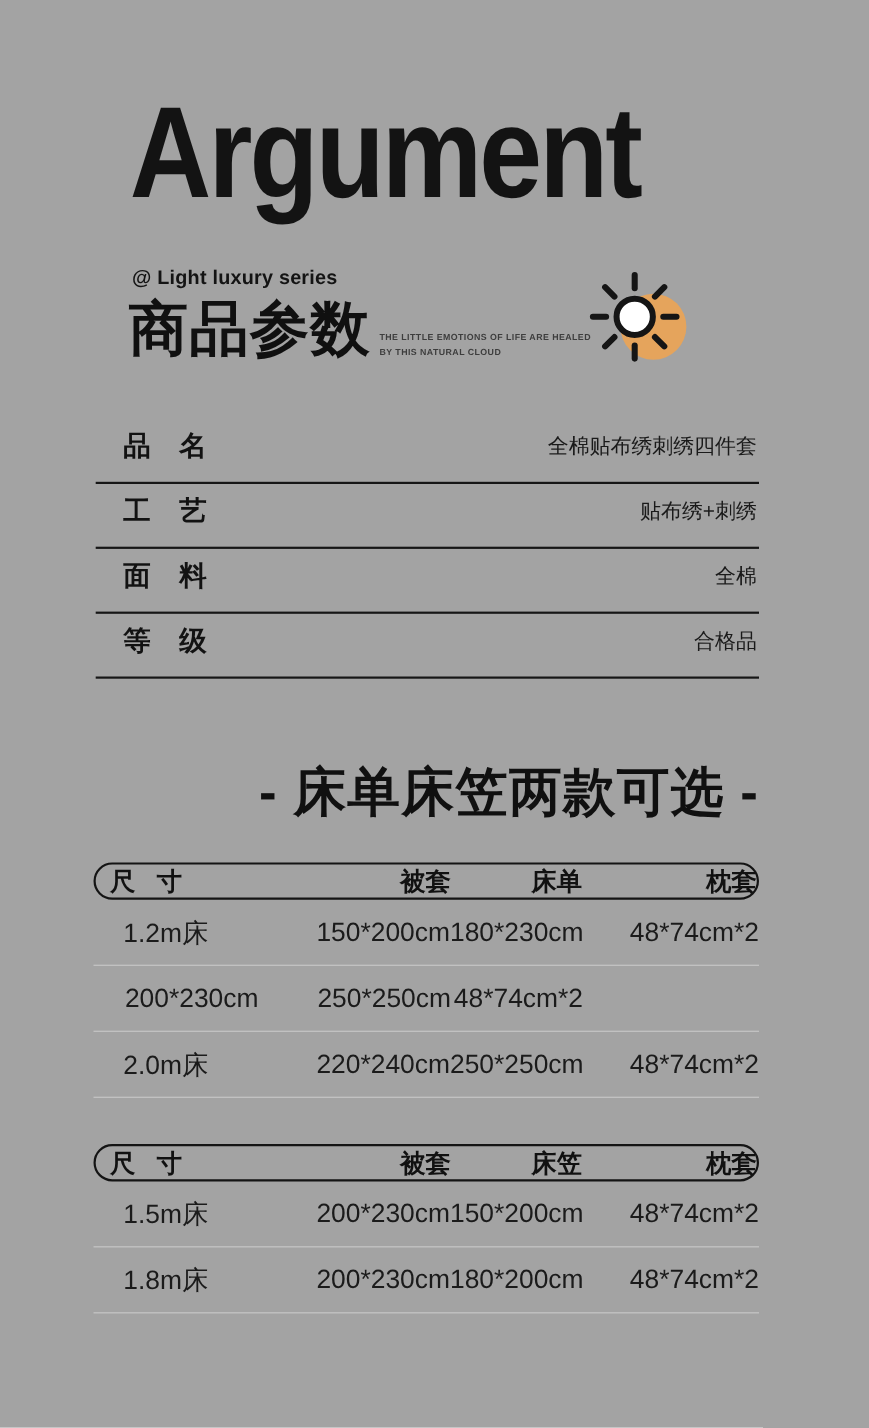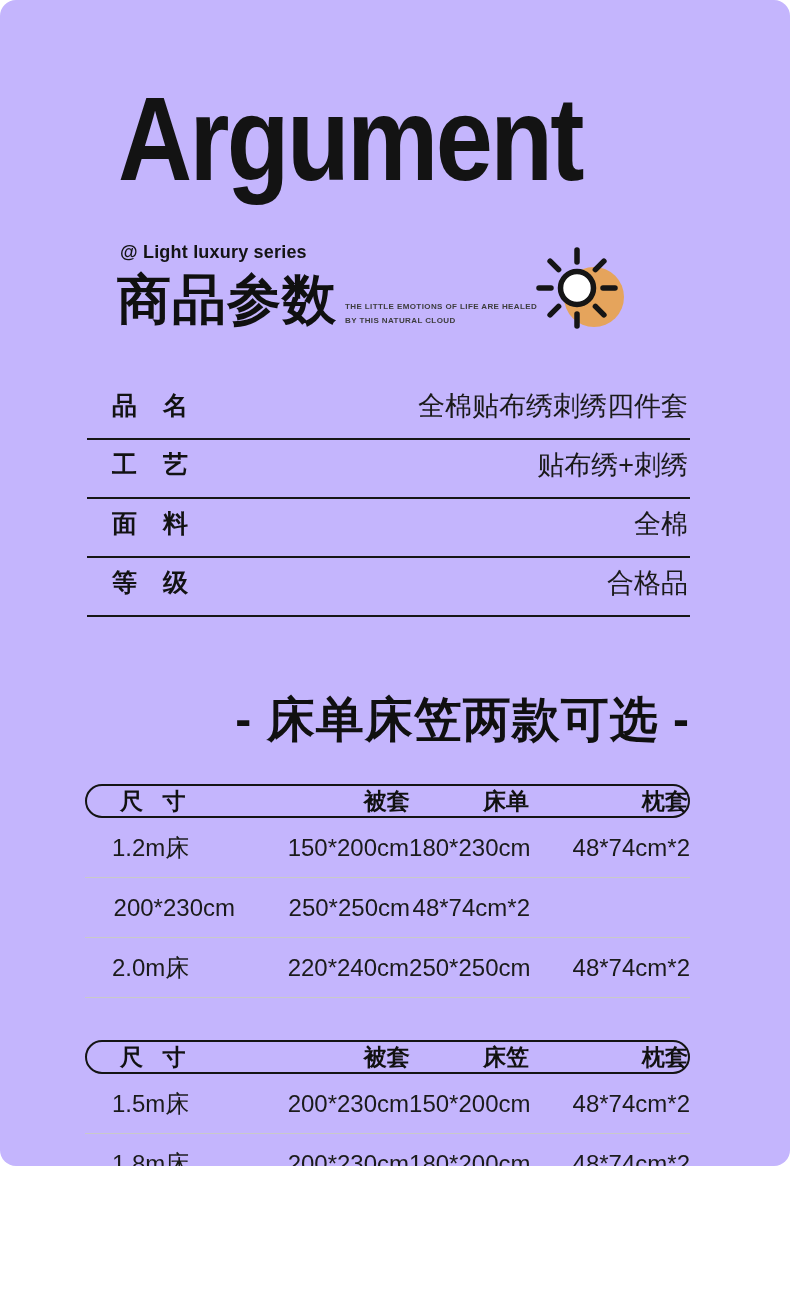"Argument" #canvas { background: #c4b5fd -> #a3a3a3; border-radius: 16px -> none; height: 1166px -> 1298px }
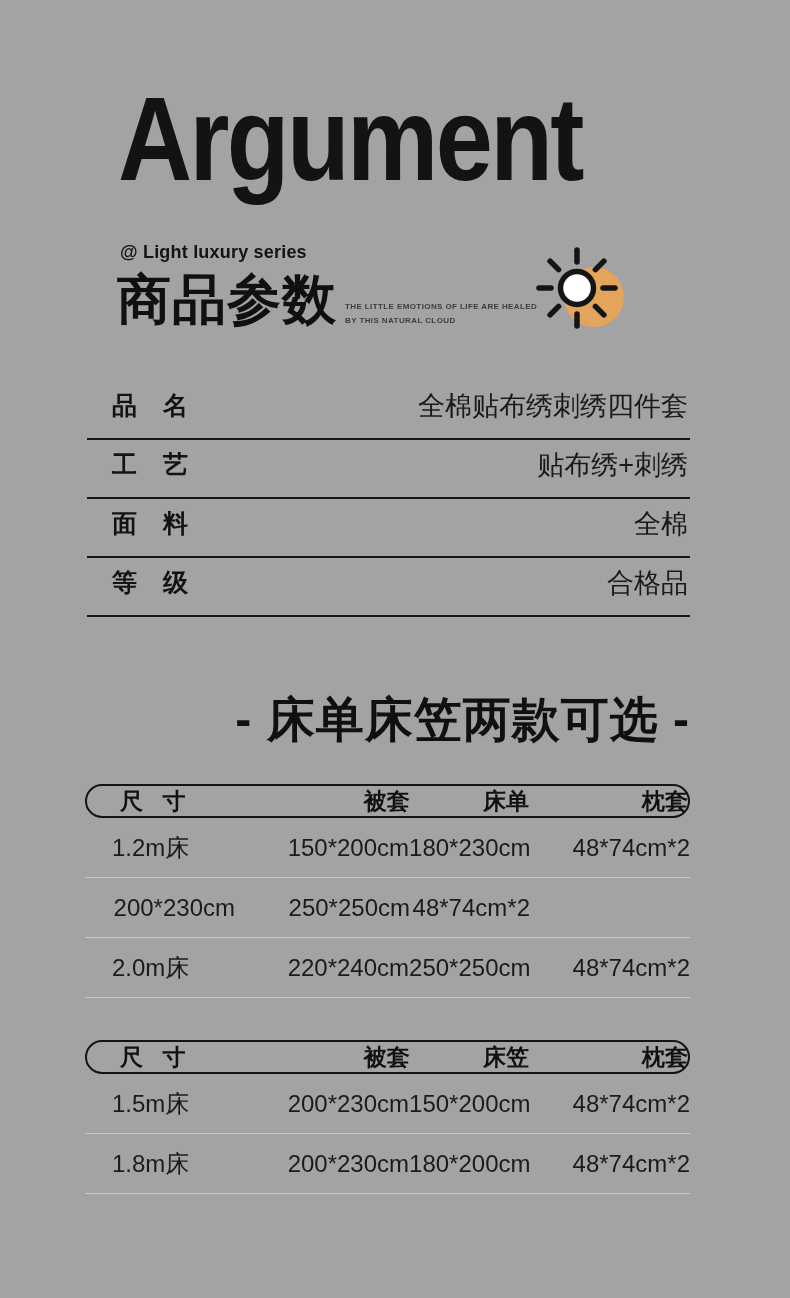"全棉贴布绣刺绣四件套" .p-value { font-size: 27px -> 19px }
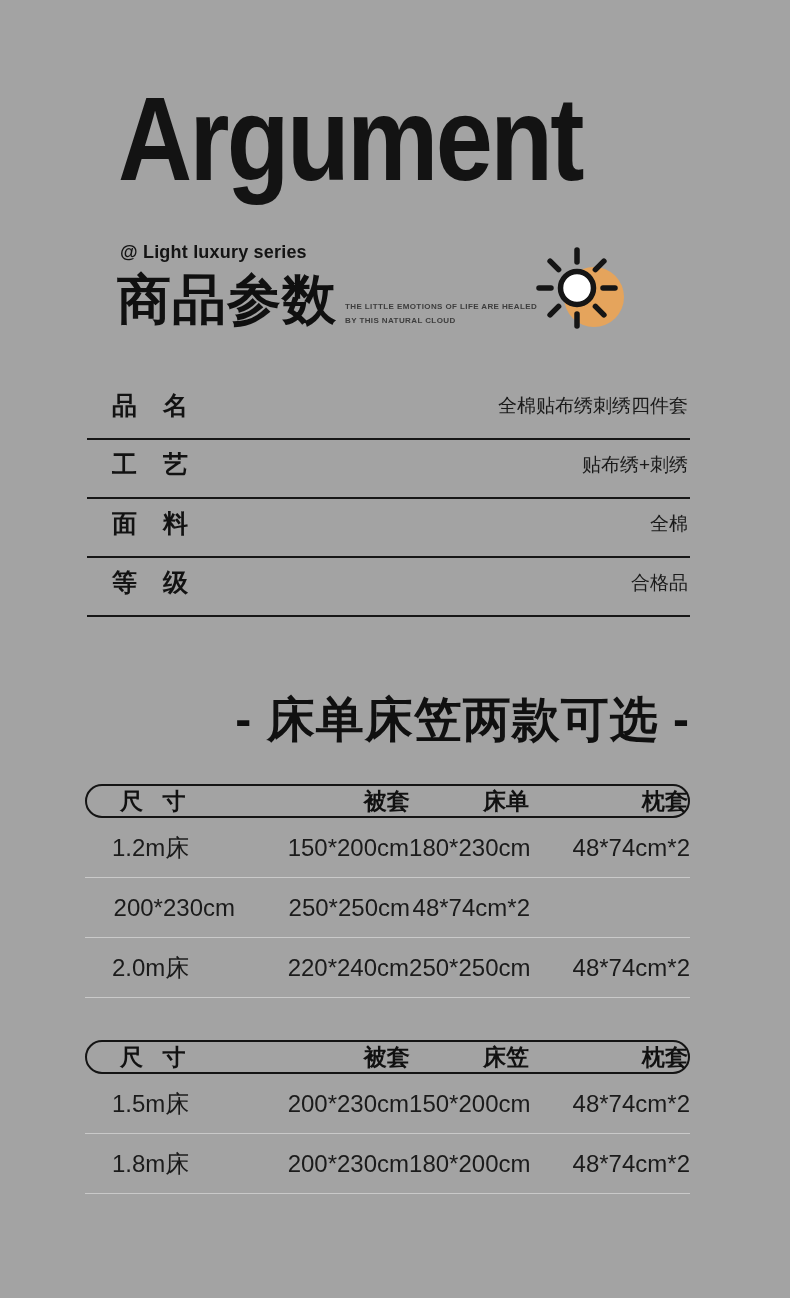"尺 寸" .pill .c1 { padding-left: 33px -> 13px }
